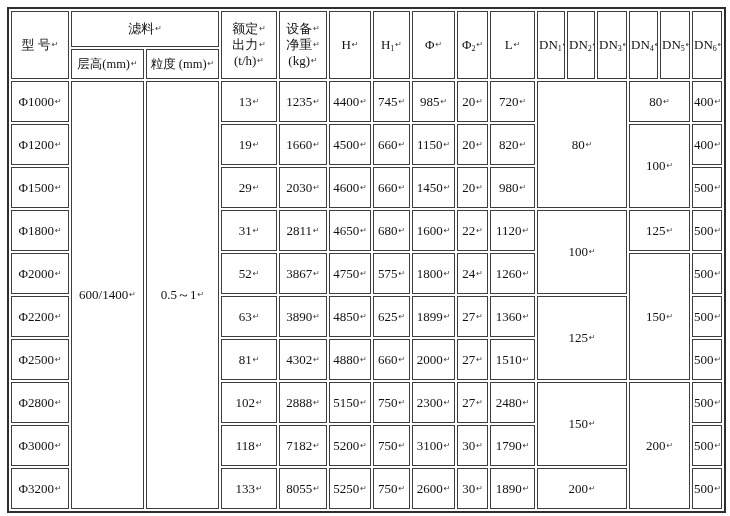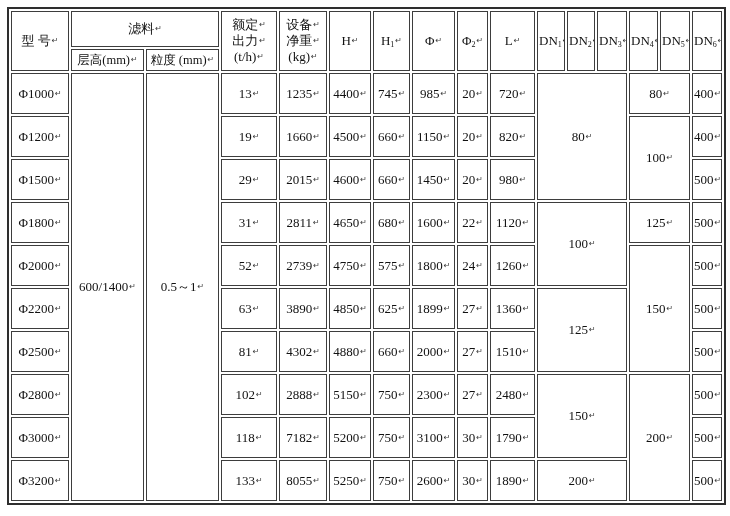"层高(mm)↵" thead tr.h2row td { height: 22px -> 30px }
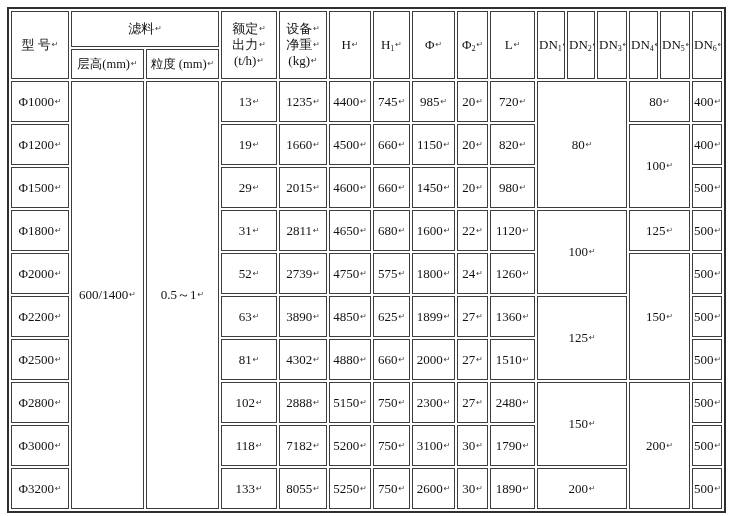"2015" span { text: 2015 -> 2030 }
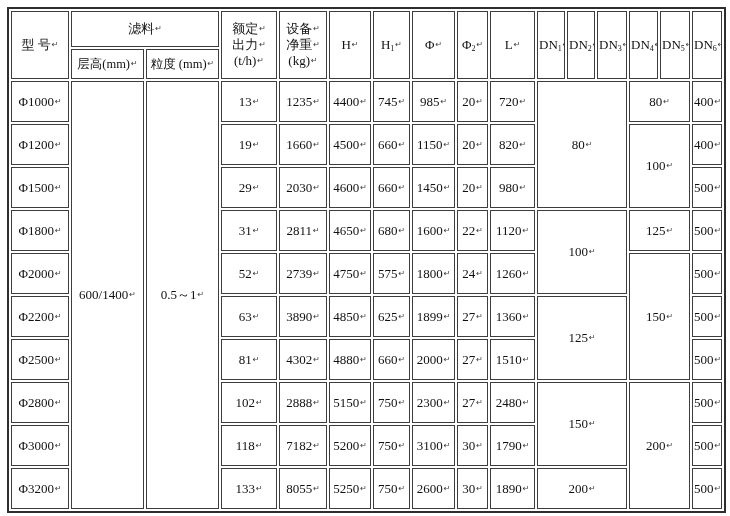"2739" span { text: 2739 -> 3867 }
